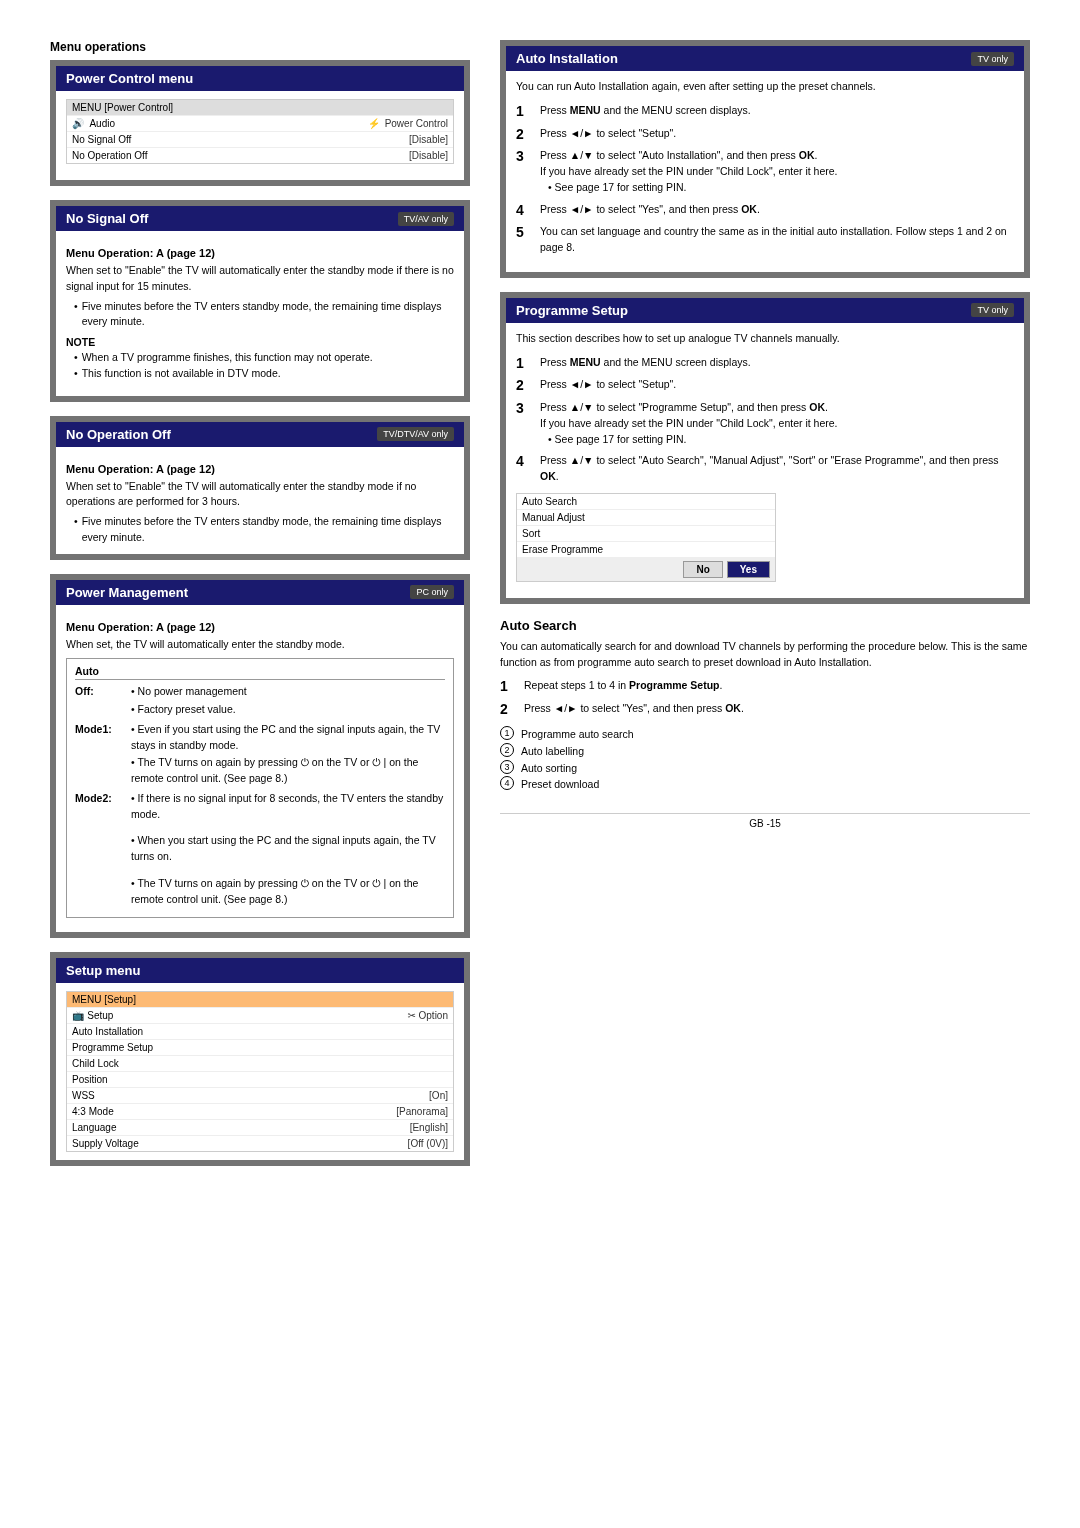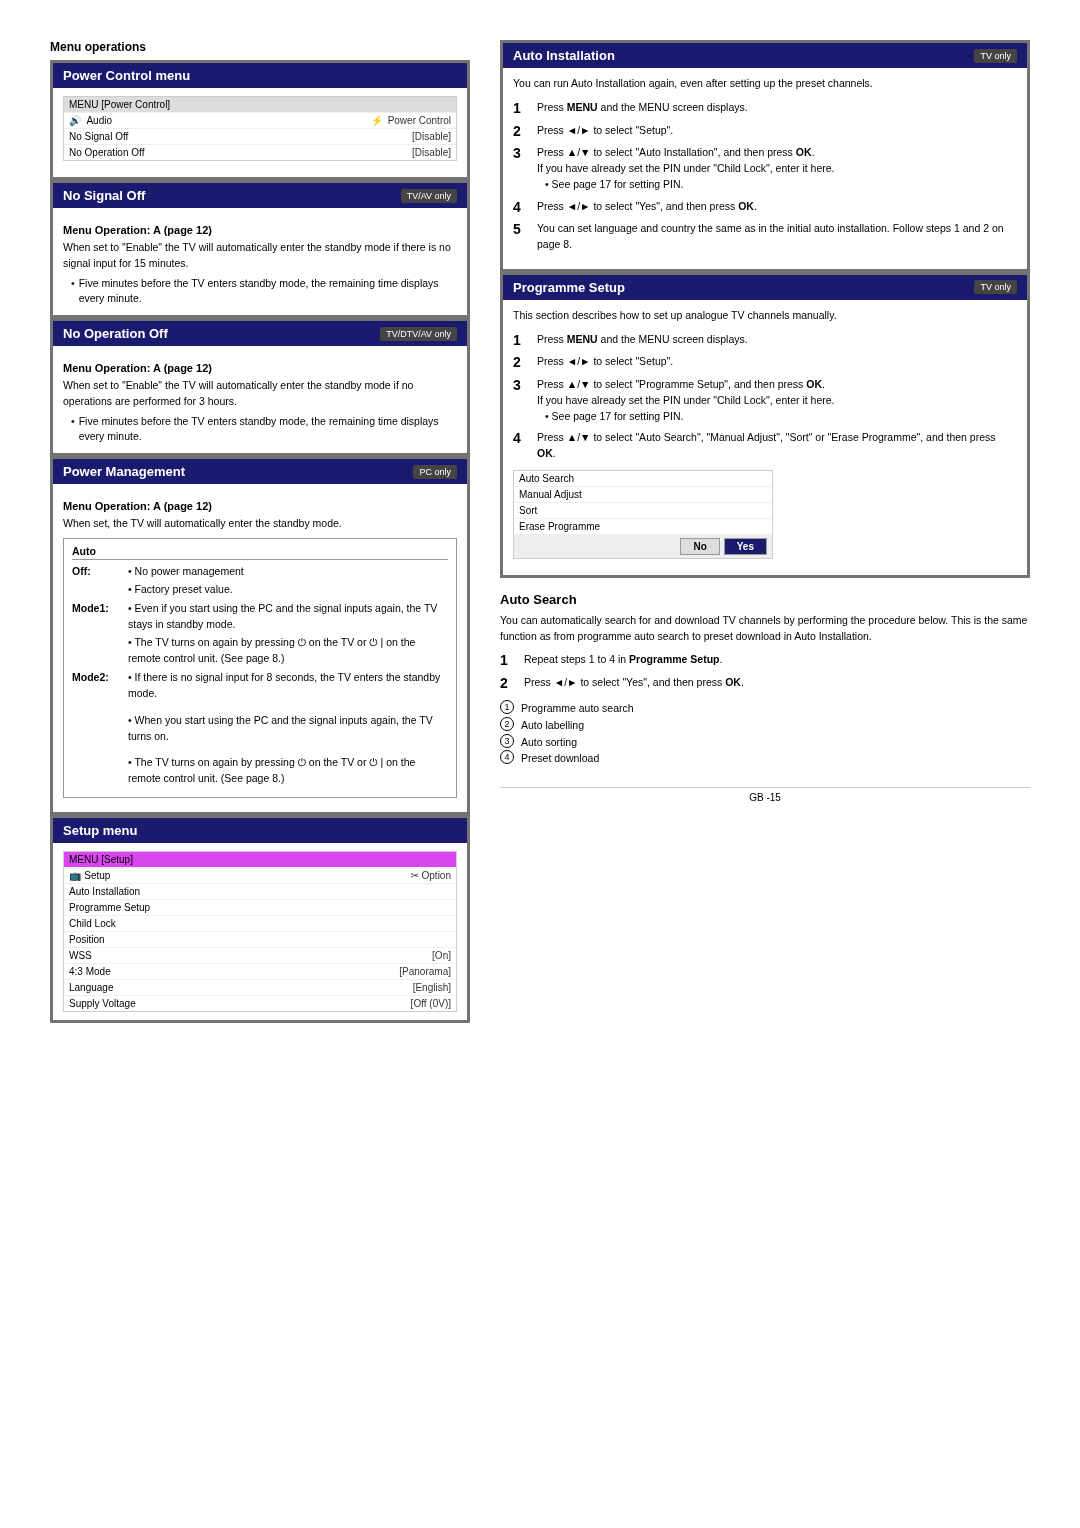"Auto Installation" .section-box { border: 3px solid #737373 -> 6px solid #737373; margin-bottom: none -> 14px }
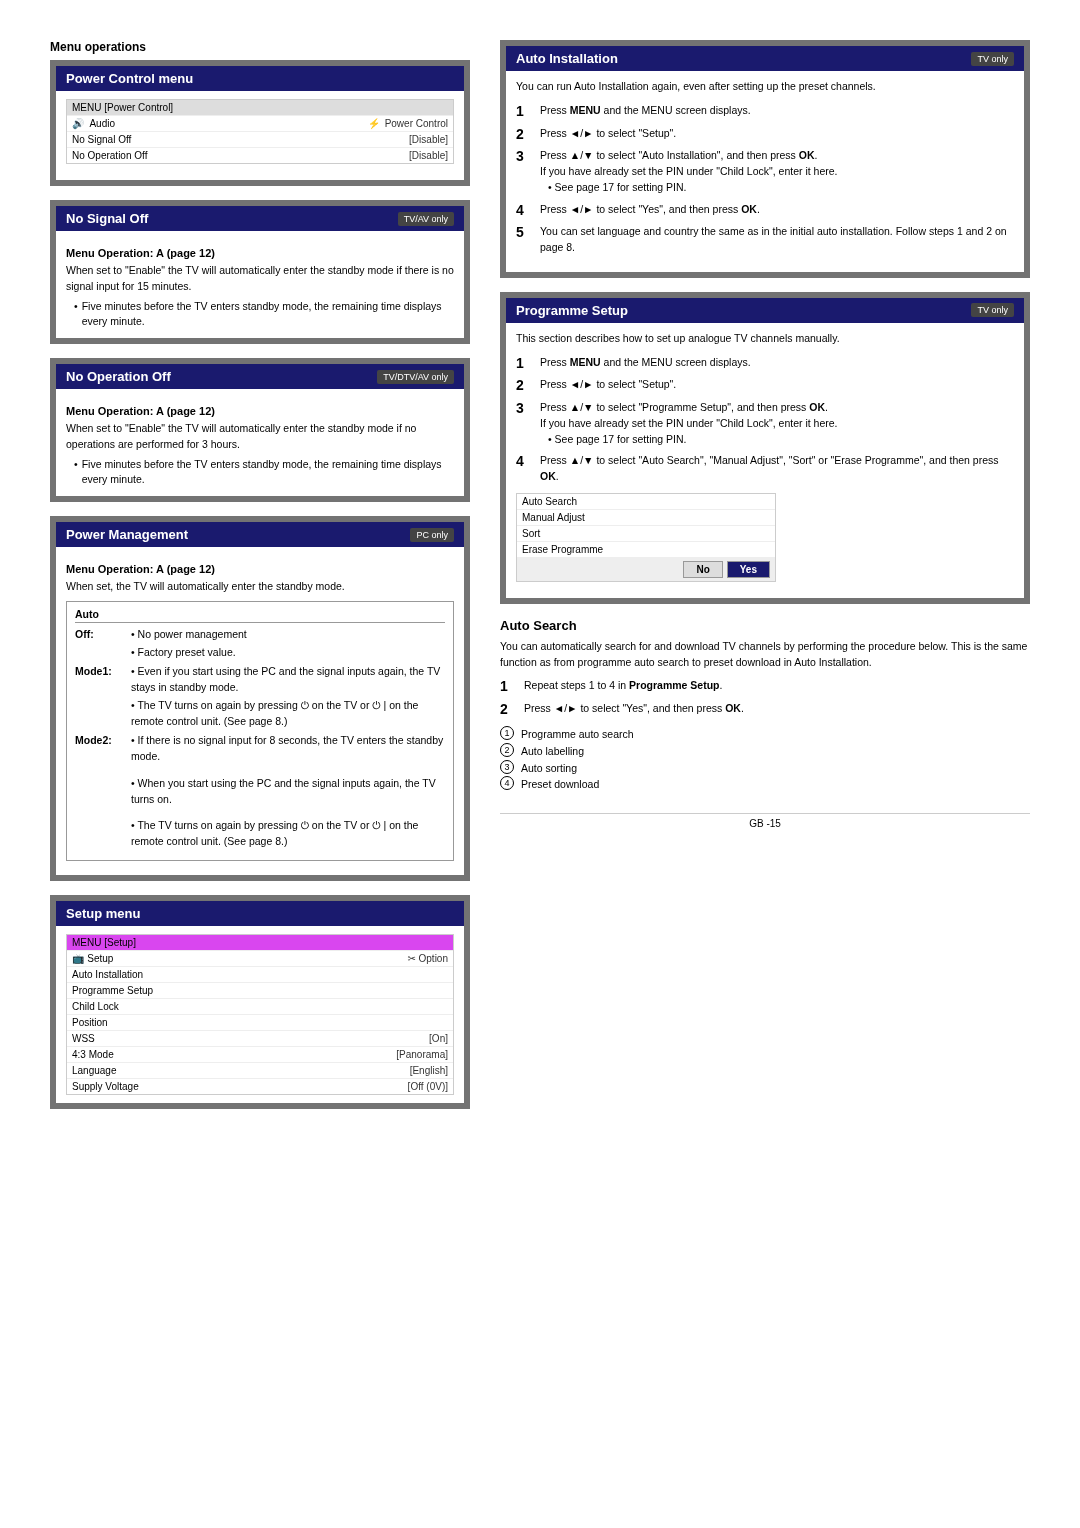"NOTE" div.note-block { html: none -> <div> <div>NOTE</div> <div>When a TV programme finishes, this function may not operate.</div> <div>This function is not available in DTV mode.</div> </div> }
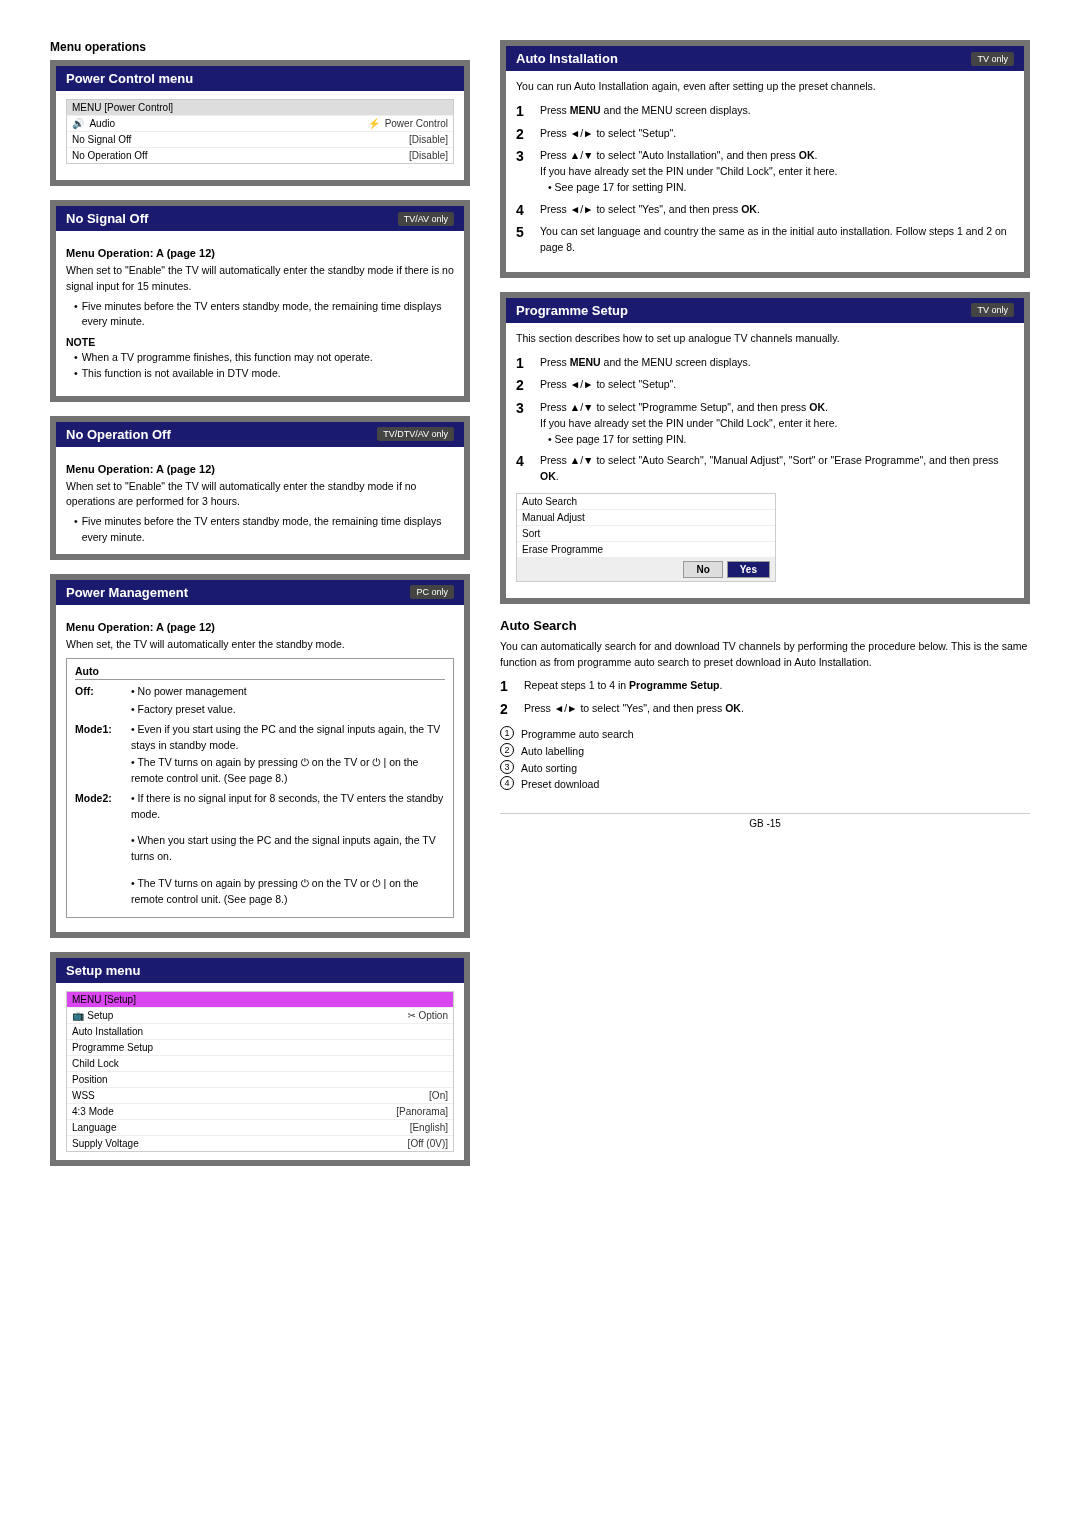"MENU [Setup]" .setup-header-row { background: #d946ef -> #fdba74 }
